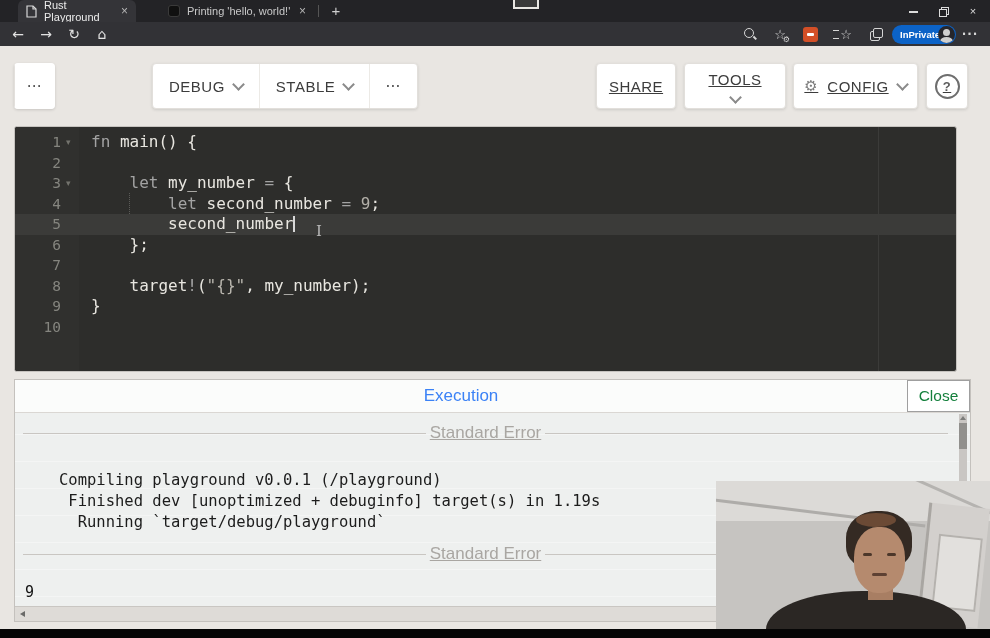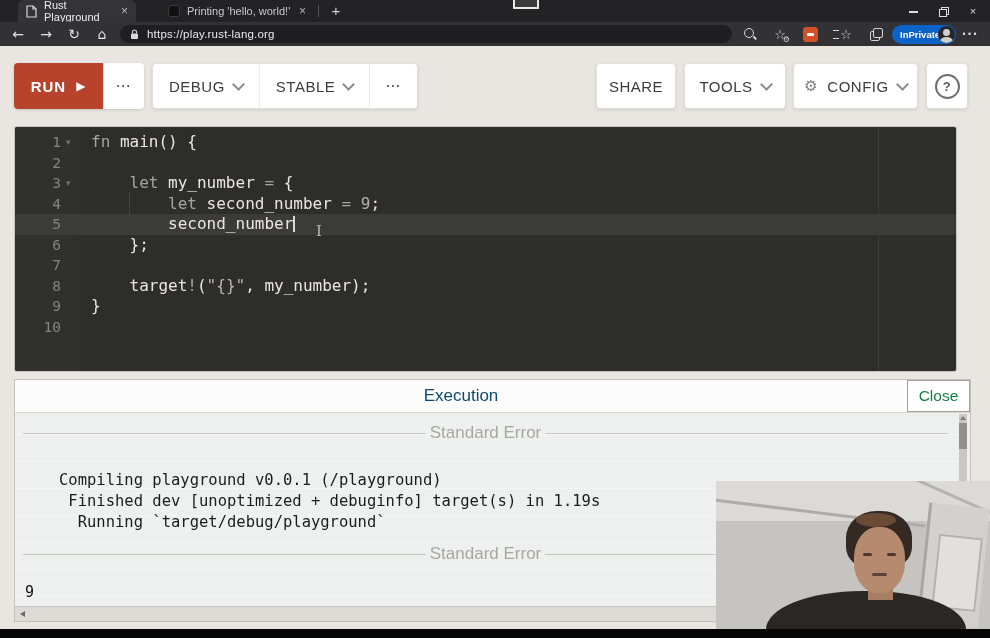"https://play.rust-lang.org" div.urlpill { html: <div> <svg> <rect></rect> <path></path> </svg> <span>https://play.rust-lang.org</span> </div> -> none }
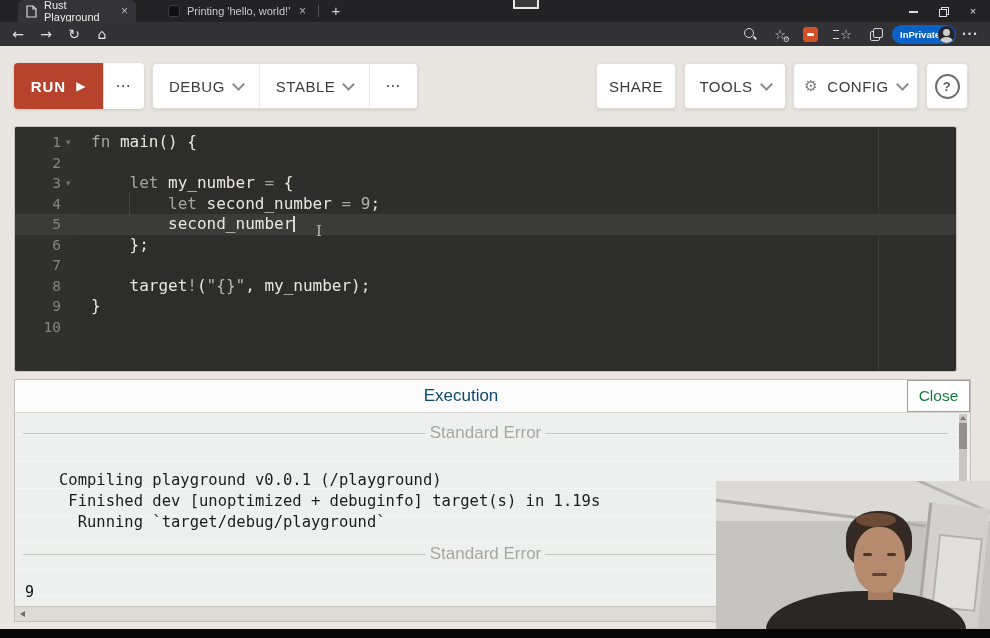"RUN" div.runbtn { html: <div> <span>RUN</span> <span>▶</span> </div> -> none }
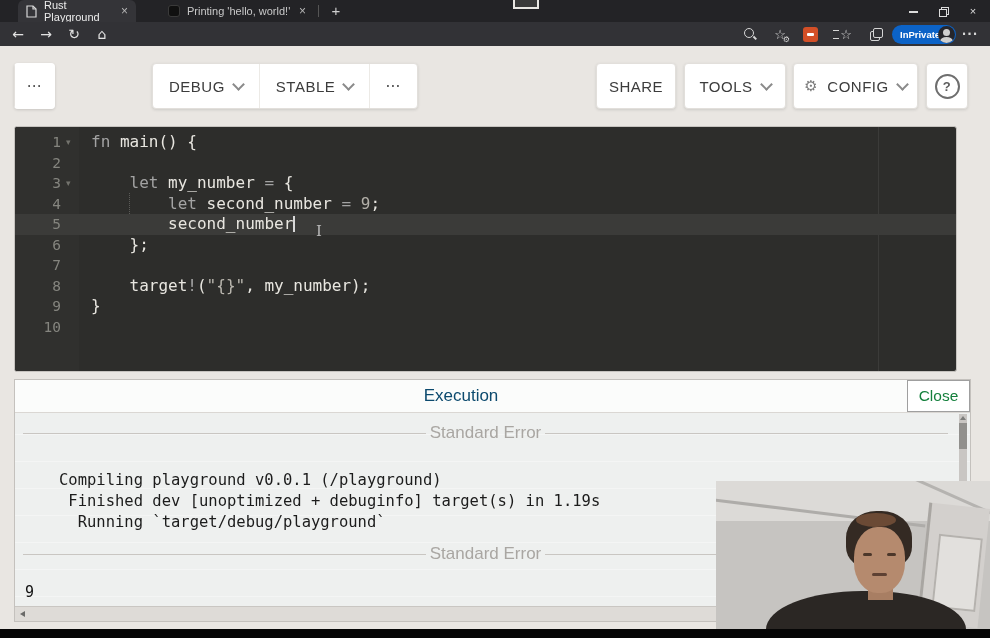"SHARE" .wbtn { text-decoration: none -> underline }
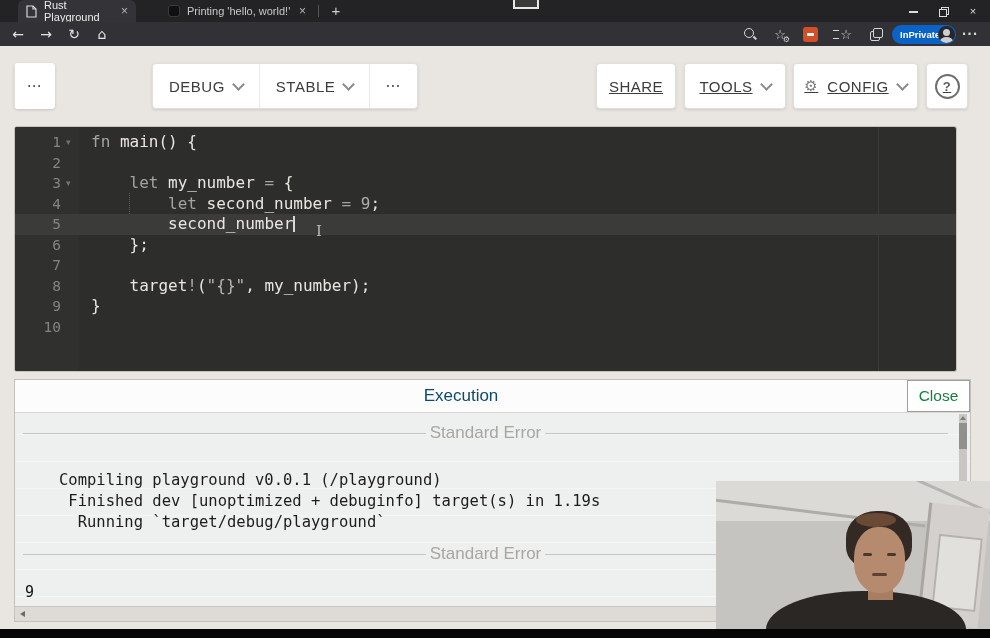"TOOLS" div.wbtn { flex-direction: none -> column }
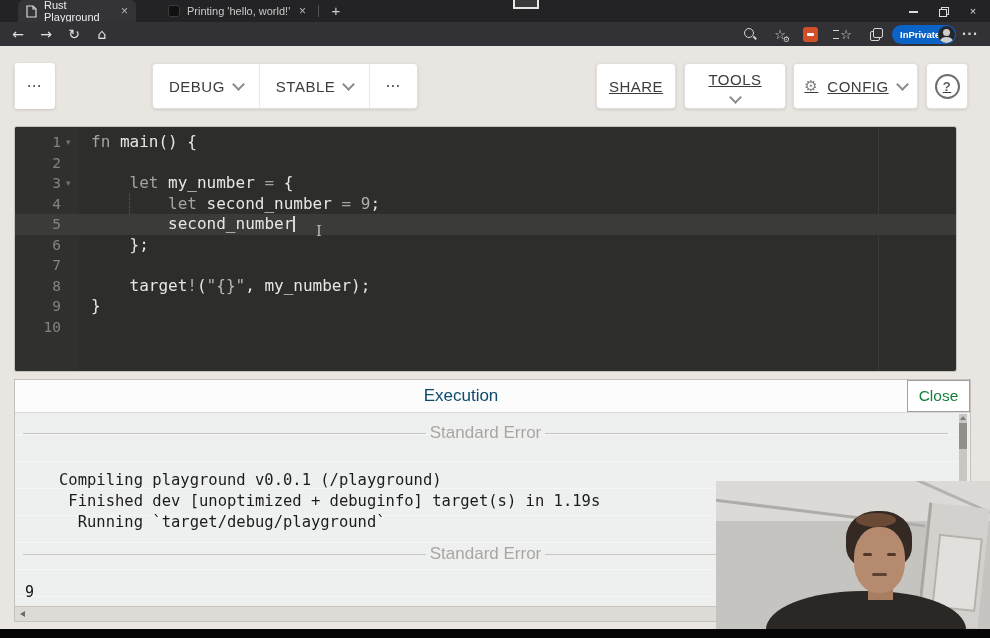"Execution" .ptitle { color: #0c4a6e -> #3b82f6 }
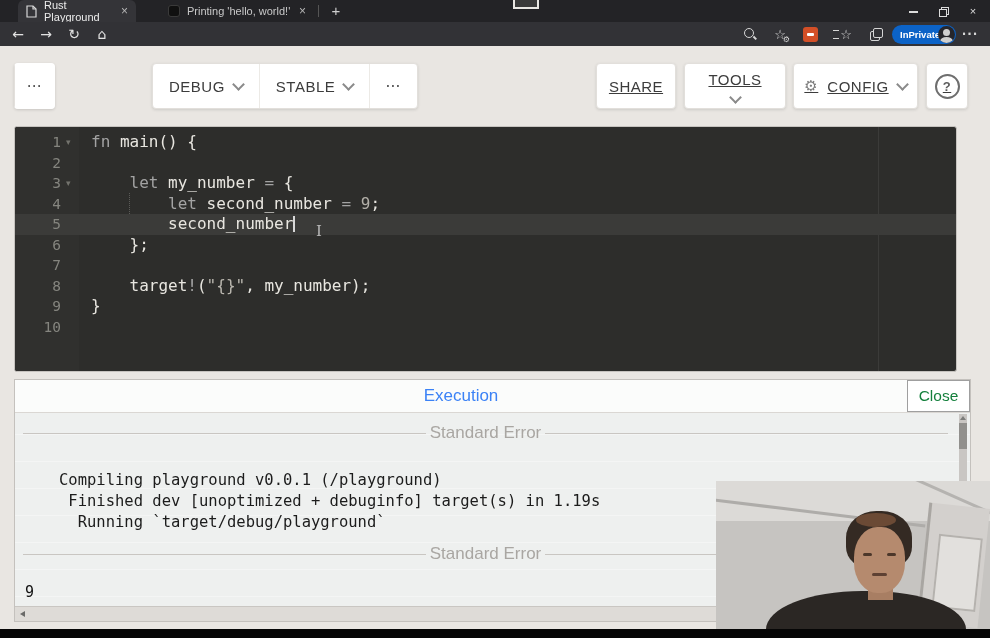"Standard Error" .sechead .t { text-decoration: none -> underline }
